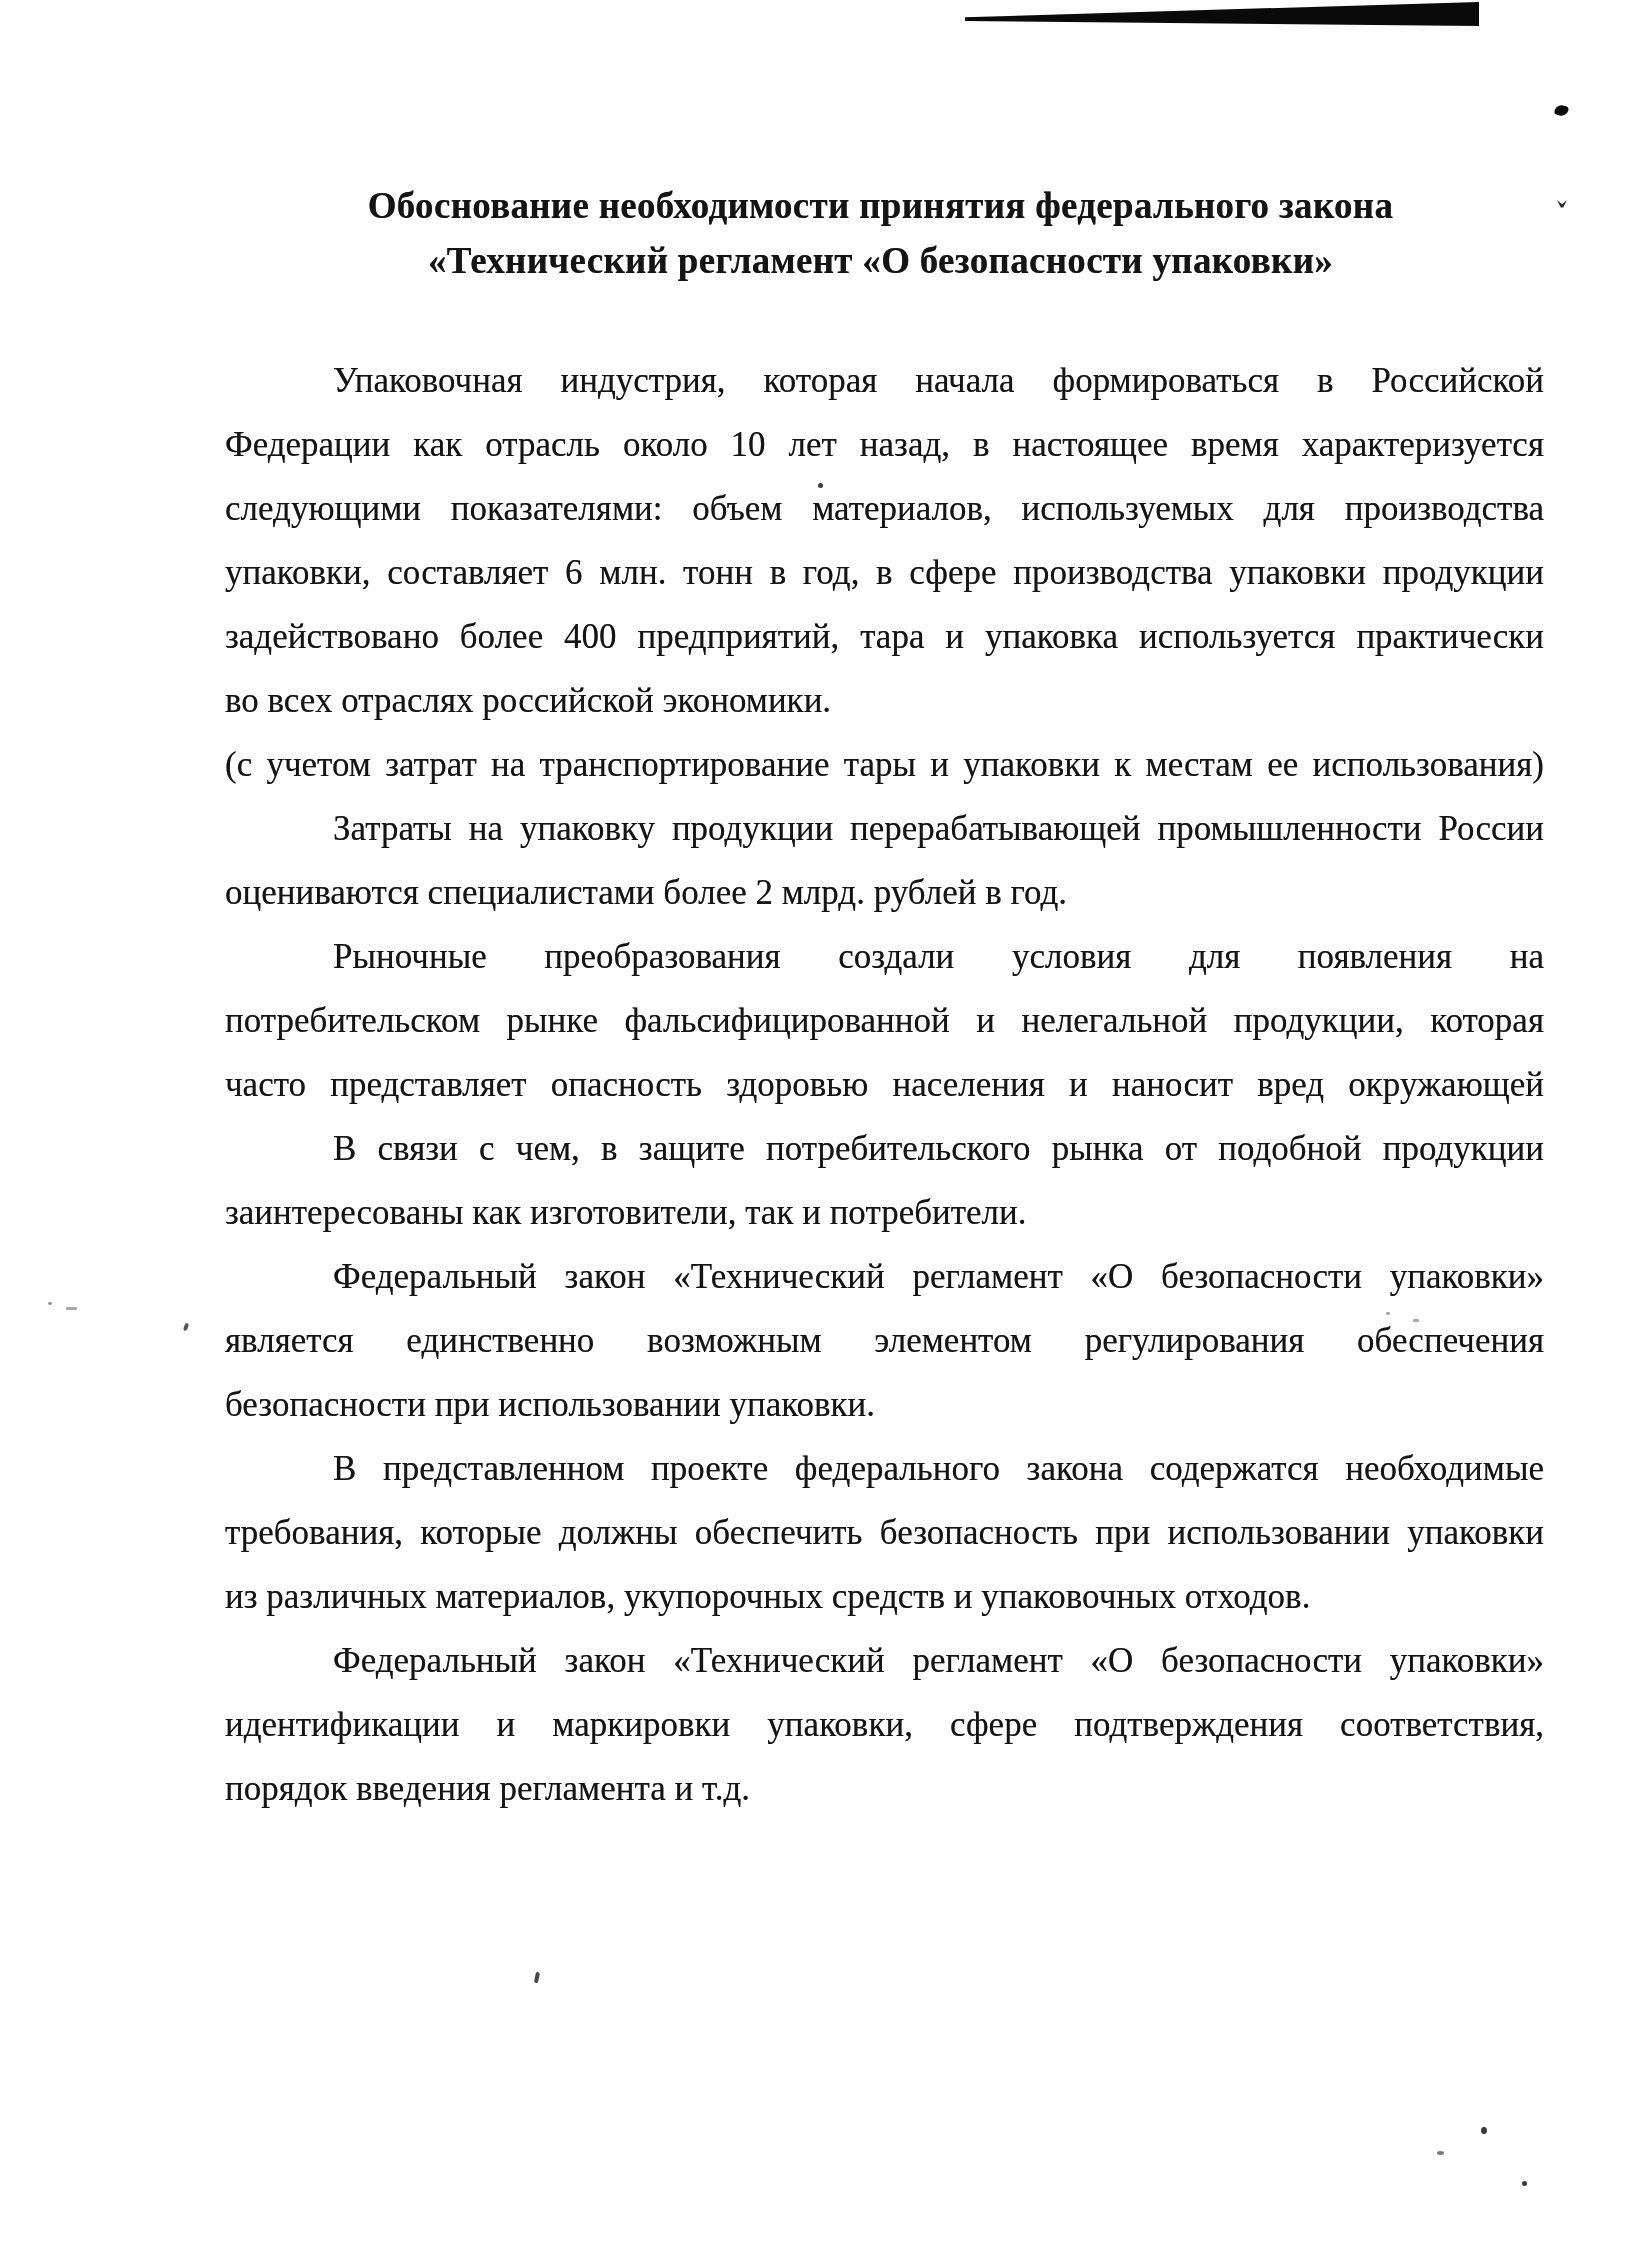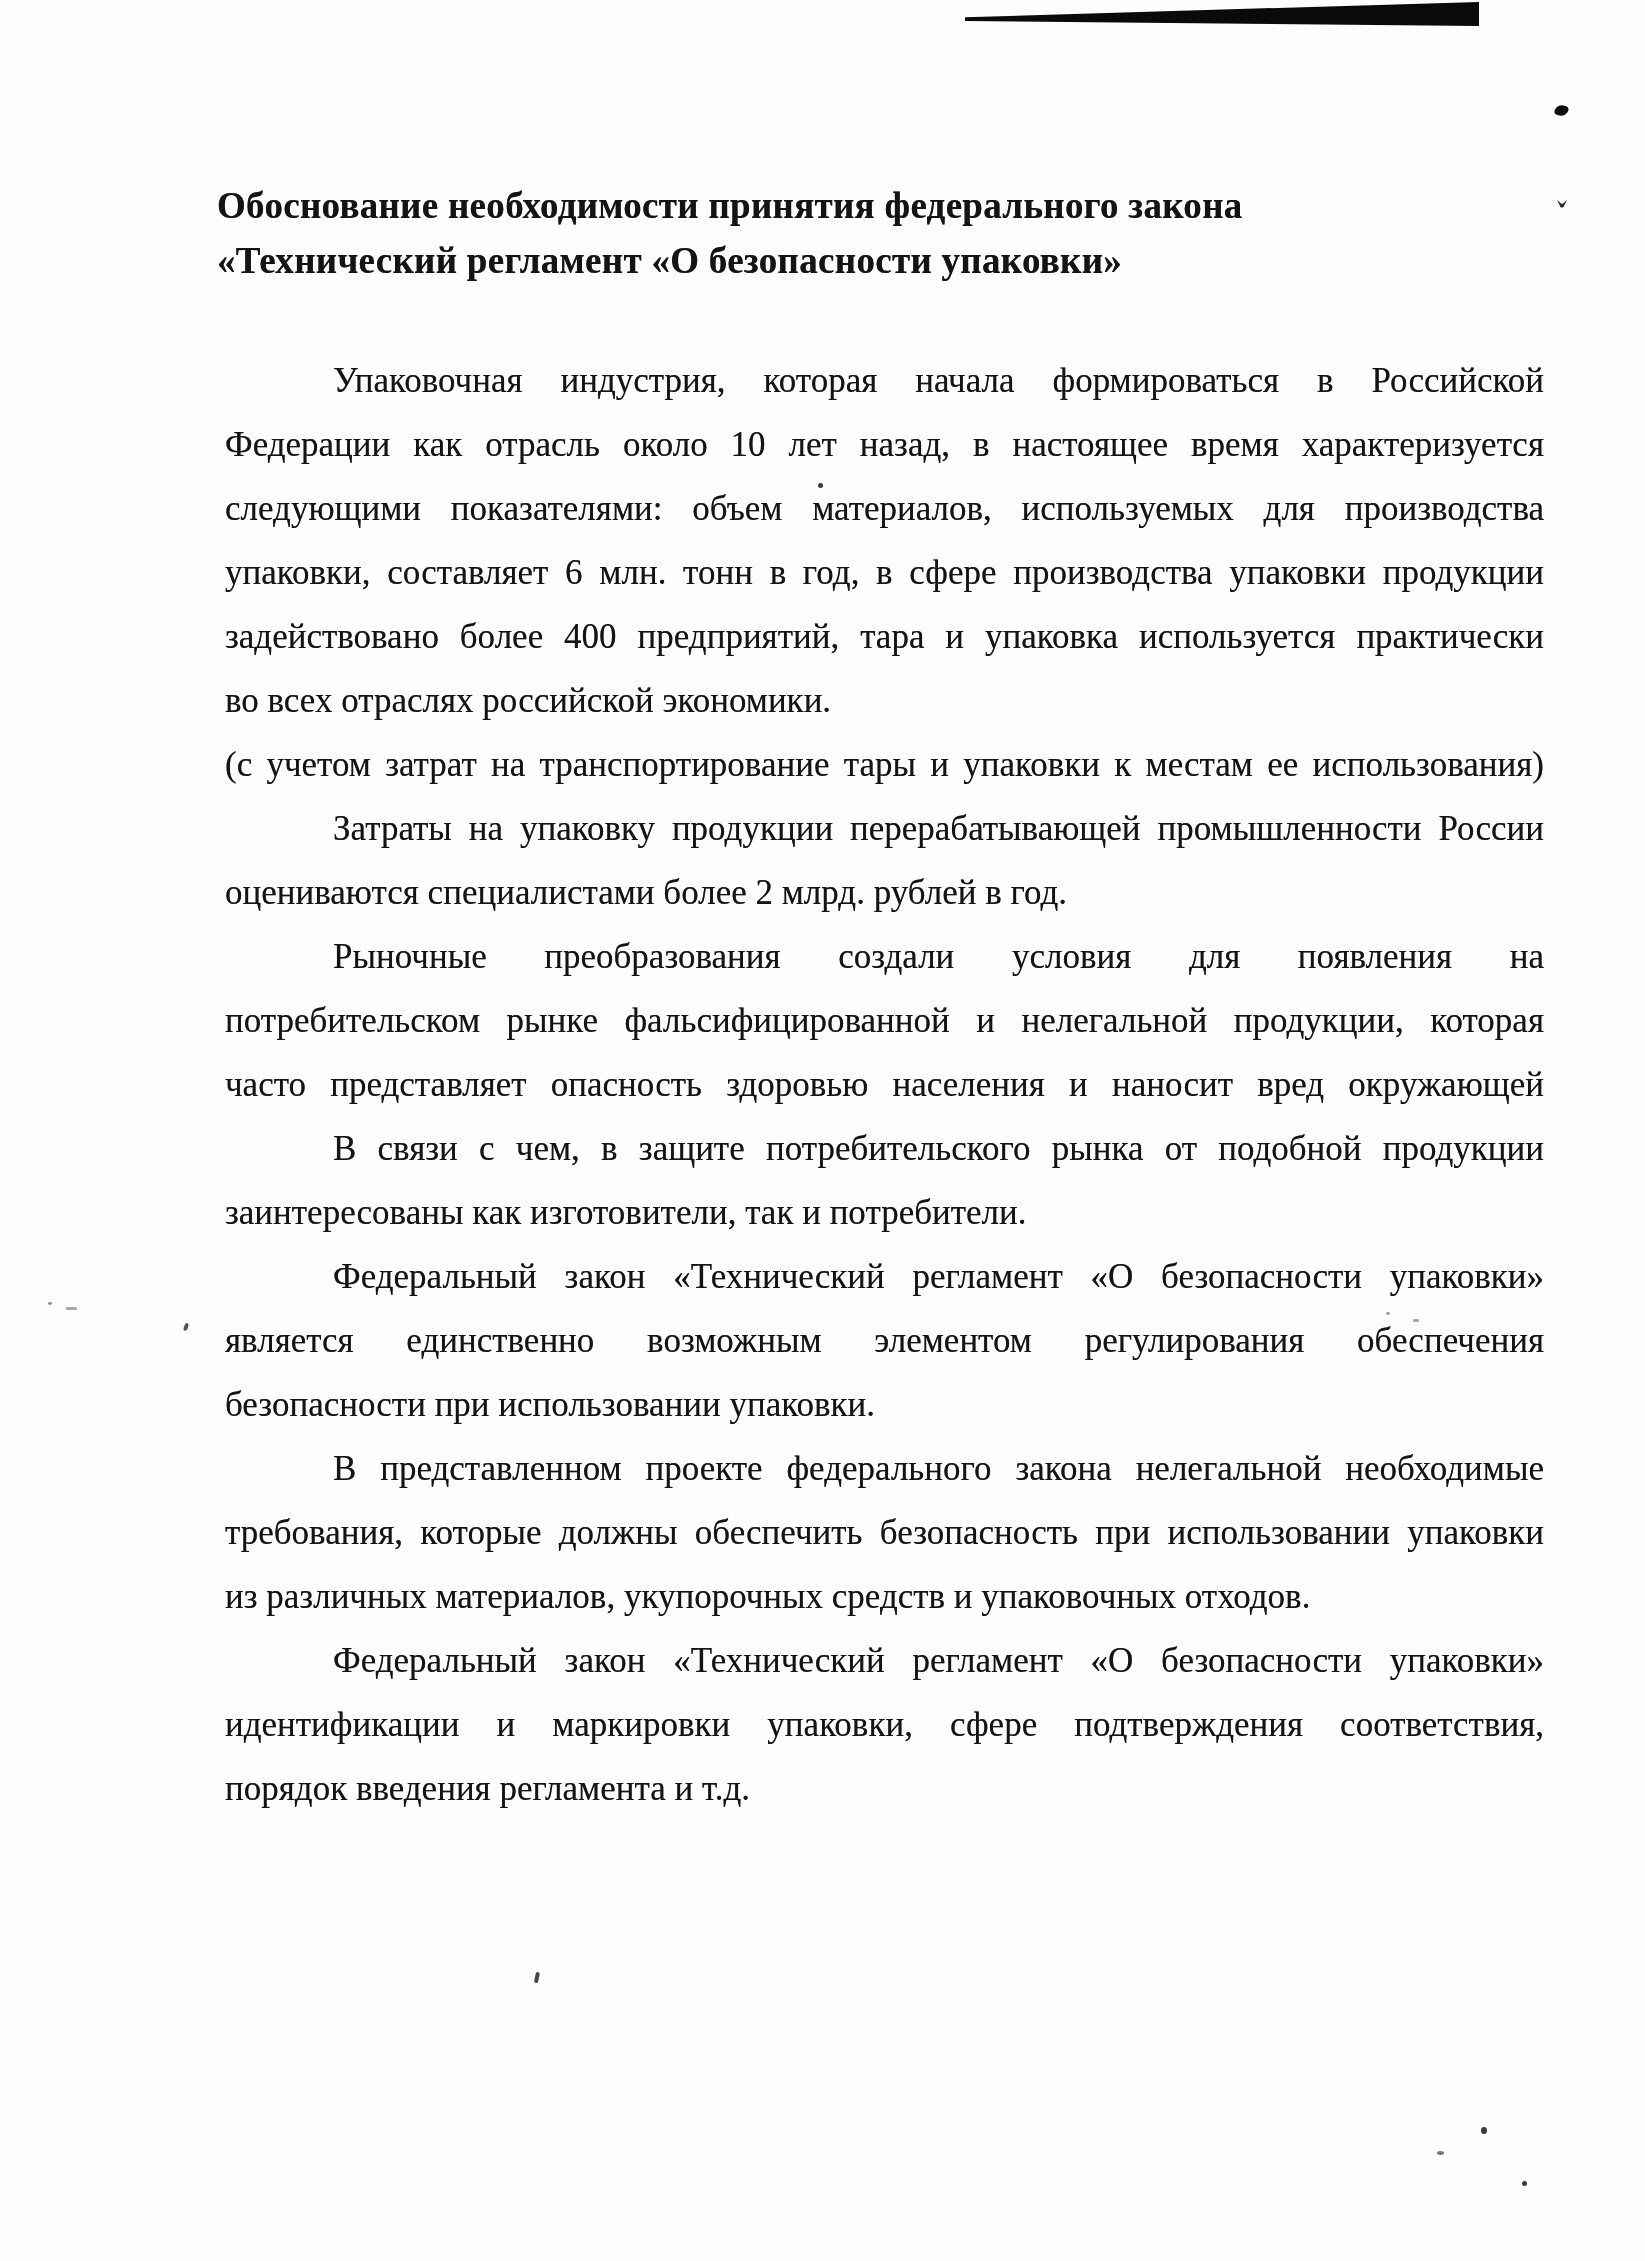"Обоснование необходимости принятия" .title-line { text-align: left -> center }
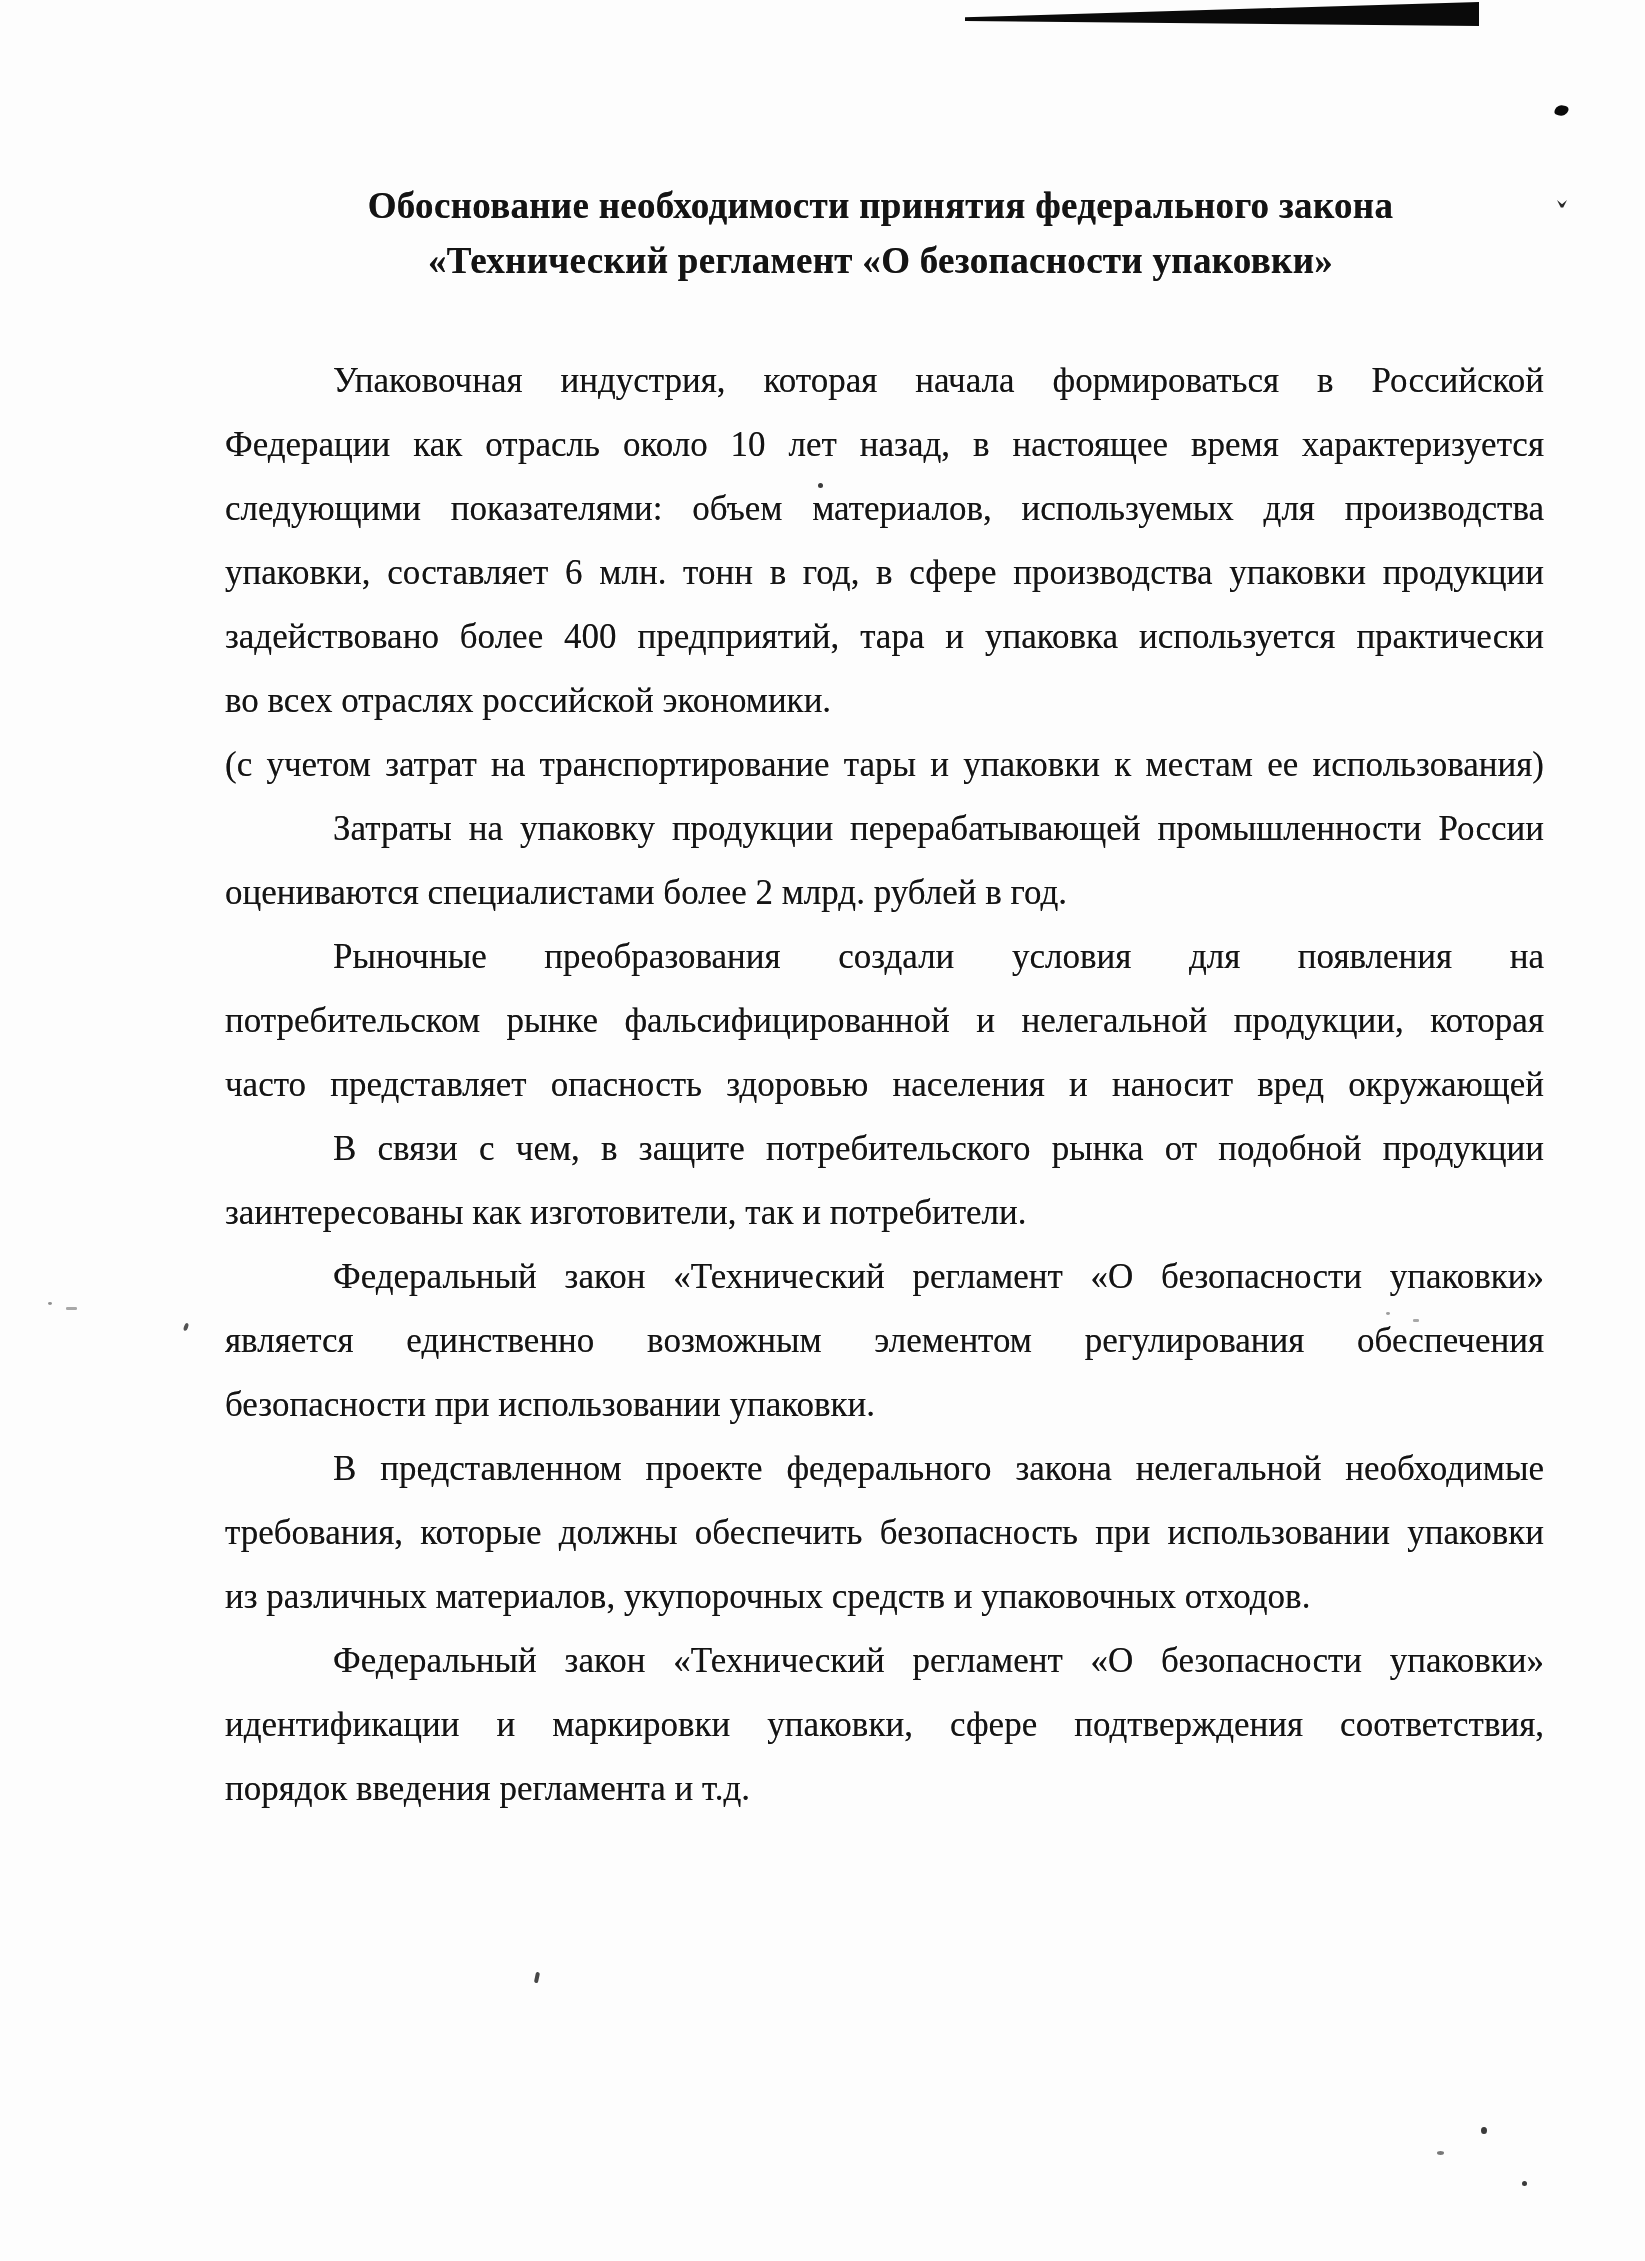"В представленном проекте федерального" div.para-line { text: нелегальной -> содержатся }
